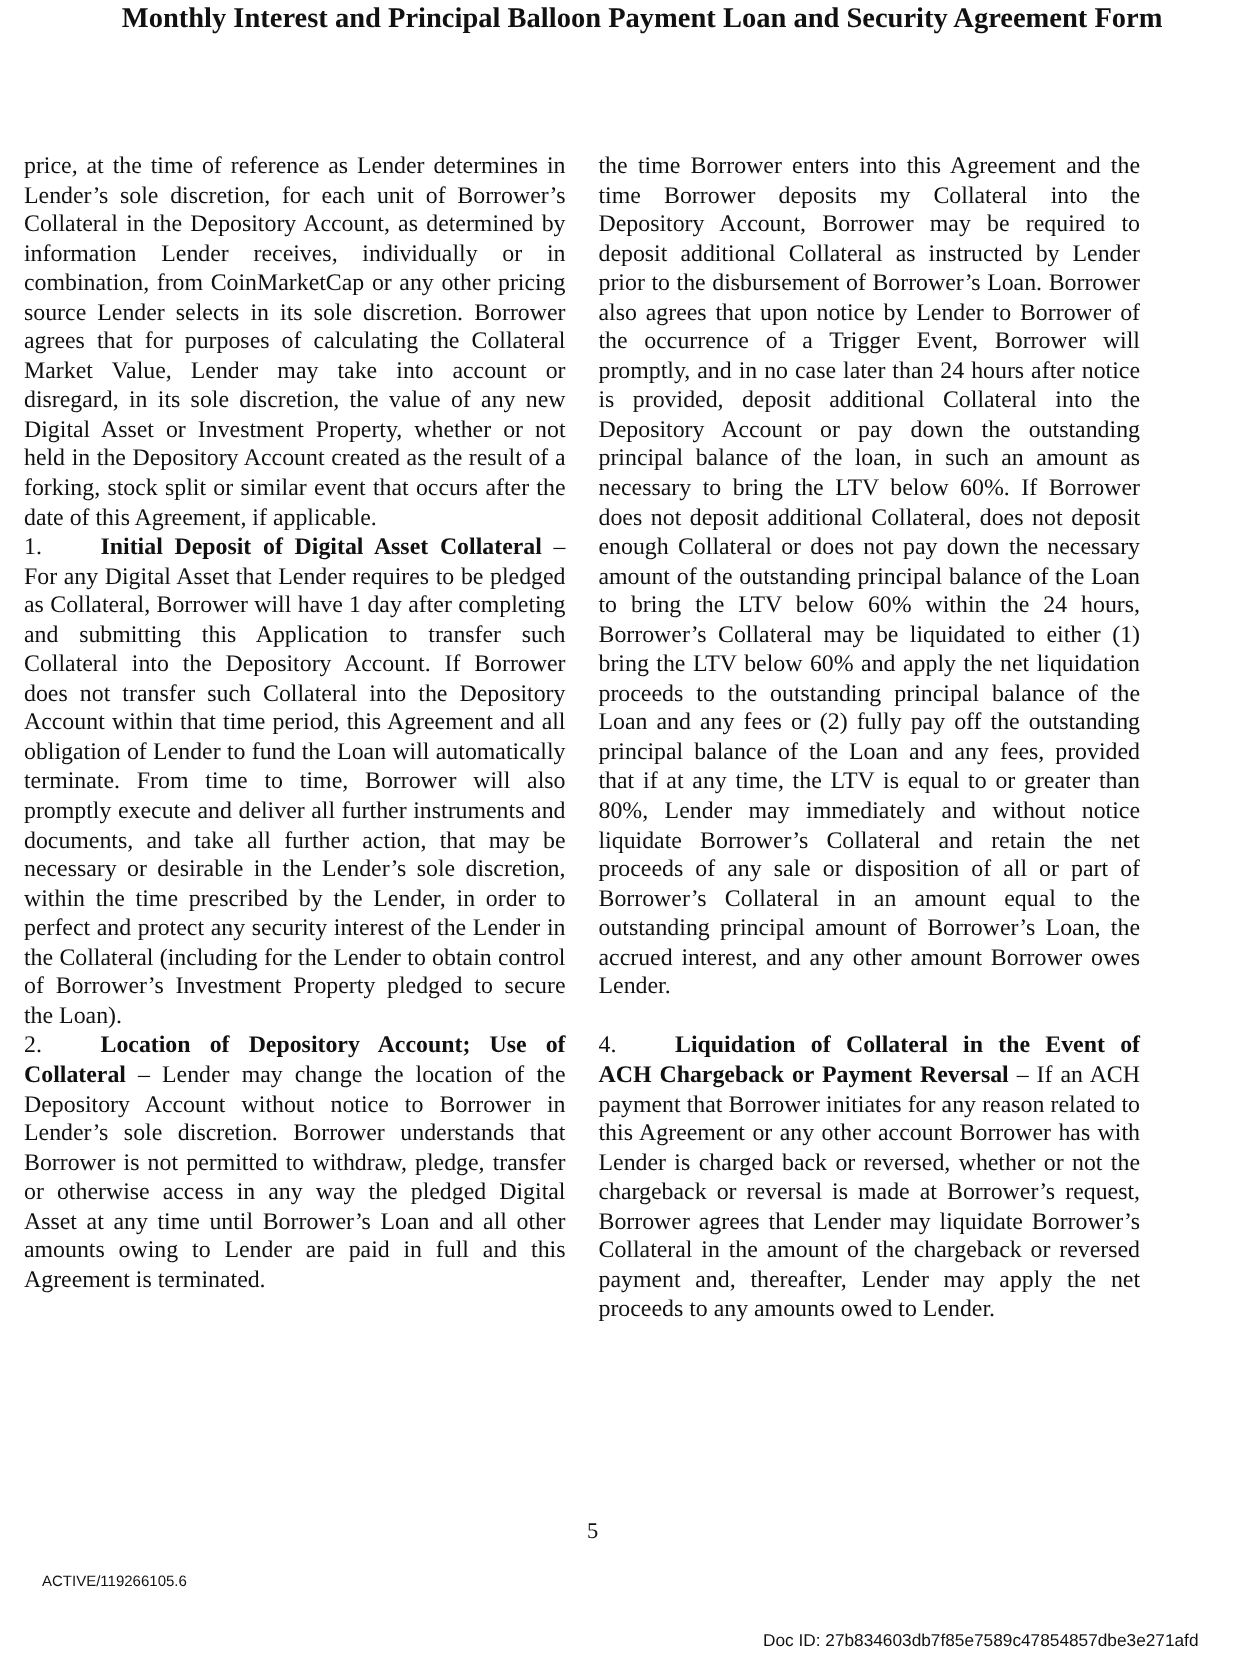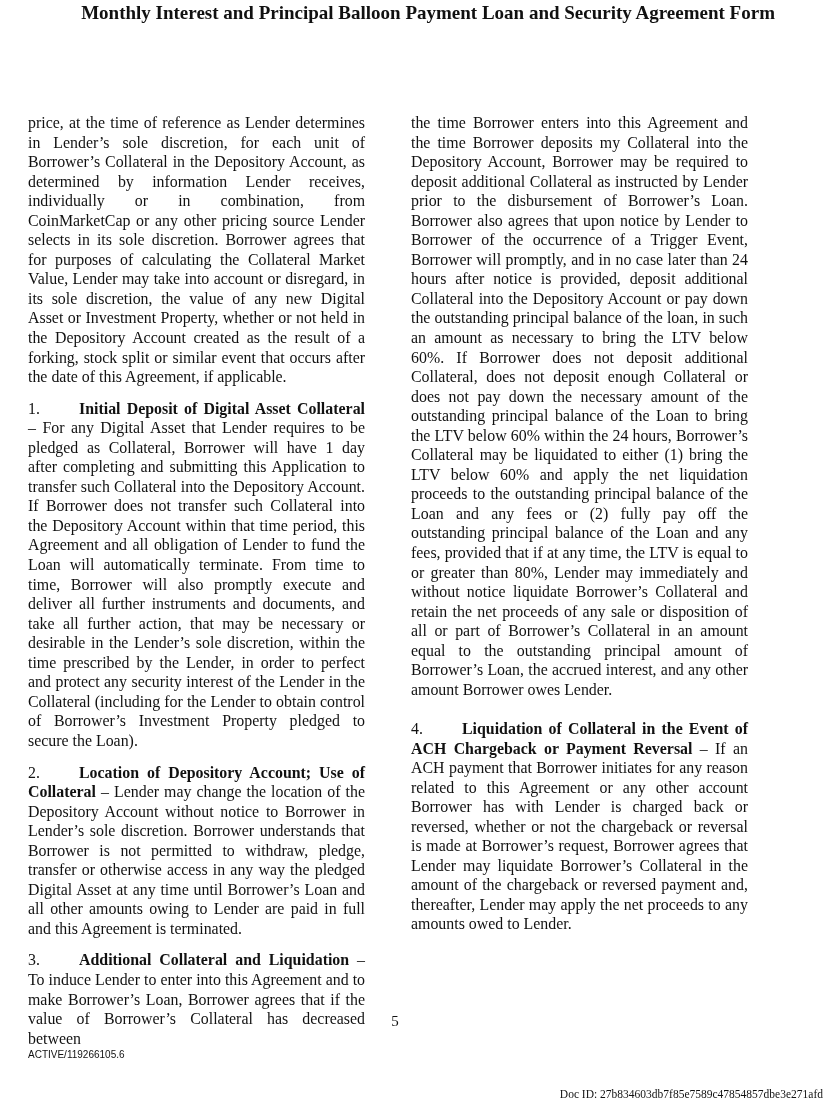"price, at the time of" .col p { margin: 12px -> 0 }
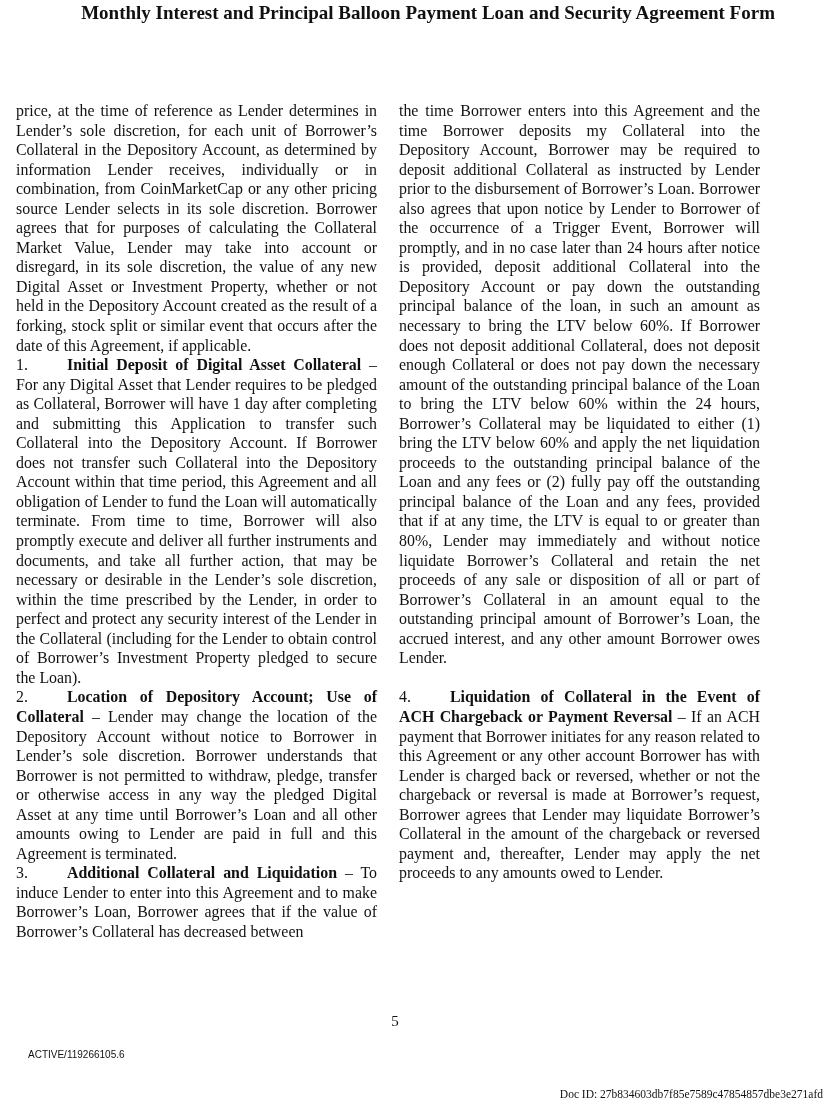"3. Additional Collateral and Liquidation" p { html: <p> <span>3.</span><span>Additional Collateral and Liquidation</span><span> – To induce Lender to enter into this Agreement and to make Borrower’s Loan, Borrower agrees that if the value of Borrower’s Collateral has decreased between</span> </p> -> none }
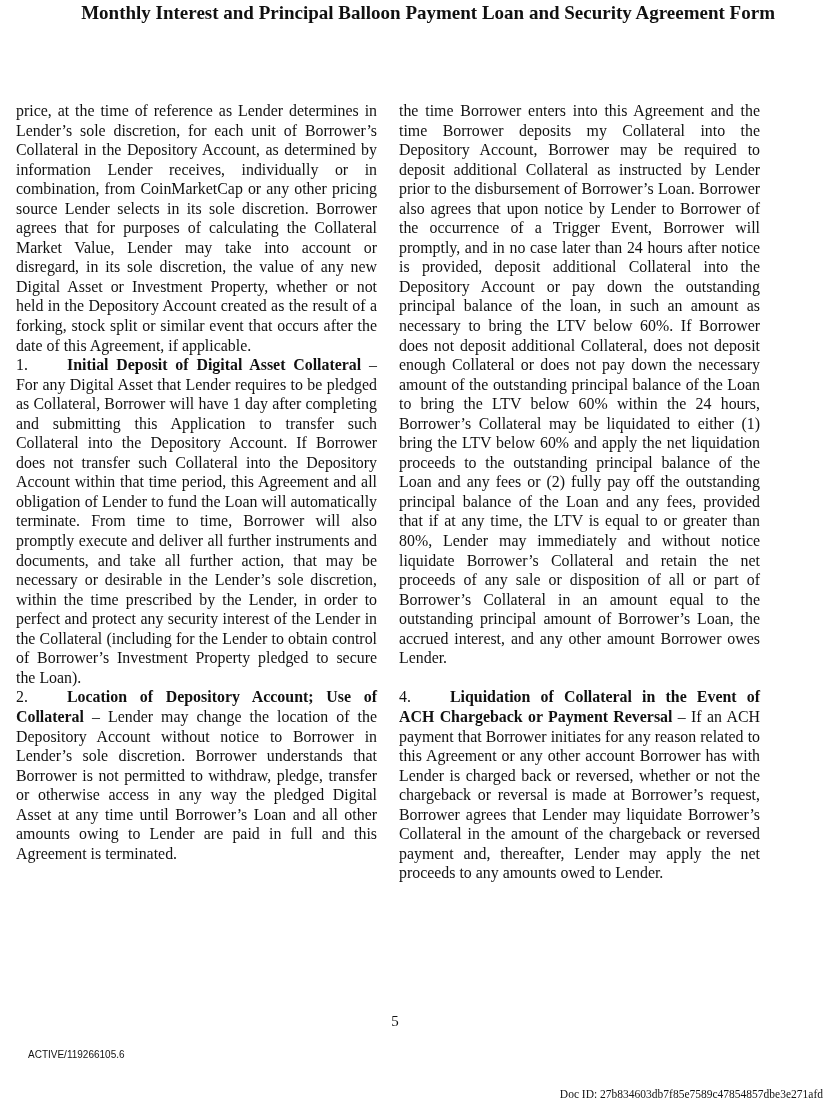"Doc ID:" .doc-id { font-family: Liberation Serif, serif -> Liberation Sans, sans-serif; right: 2px -> 26px }
